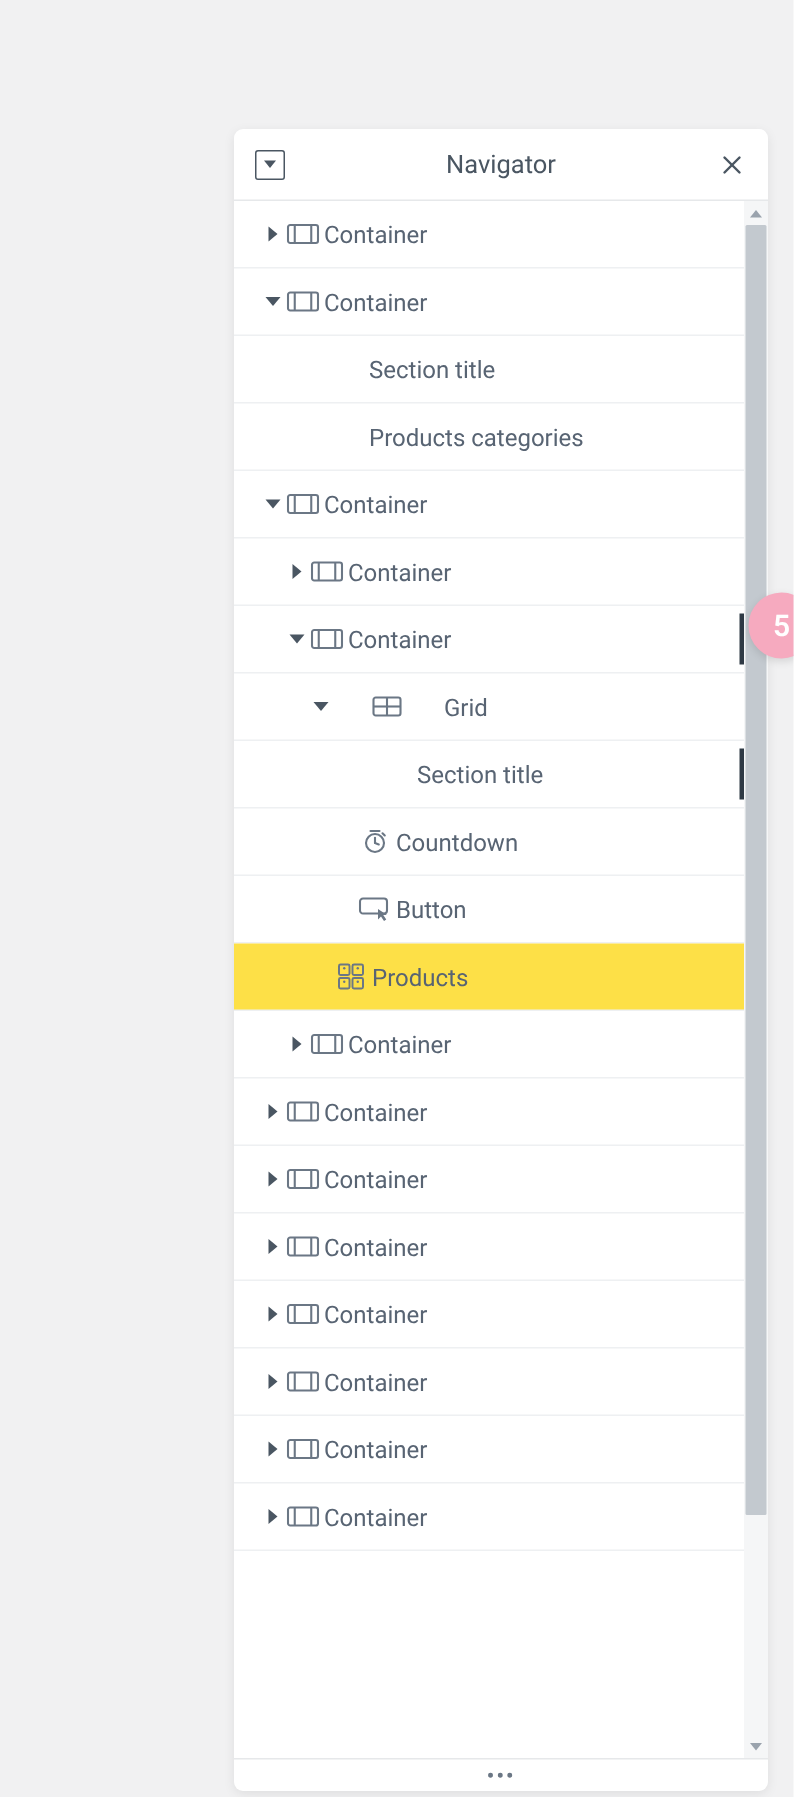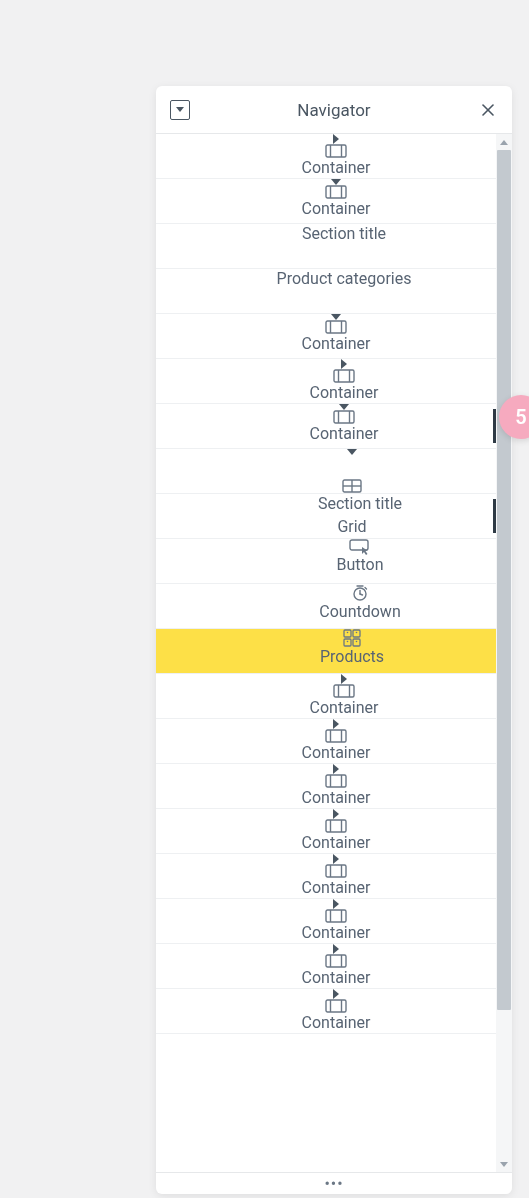"Container" .tree-row { flex-direction: column -> none }
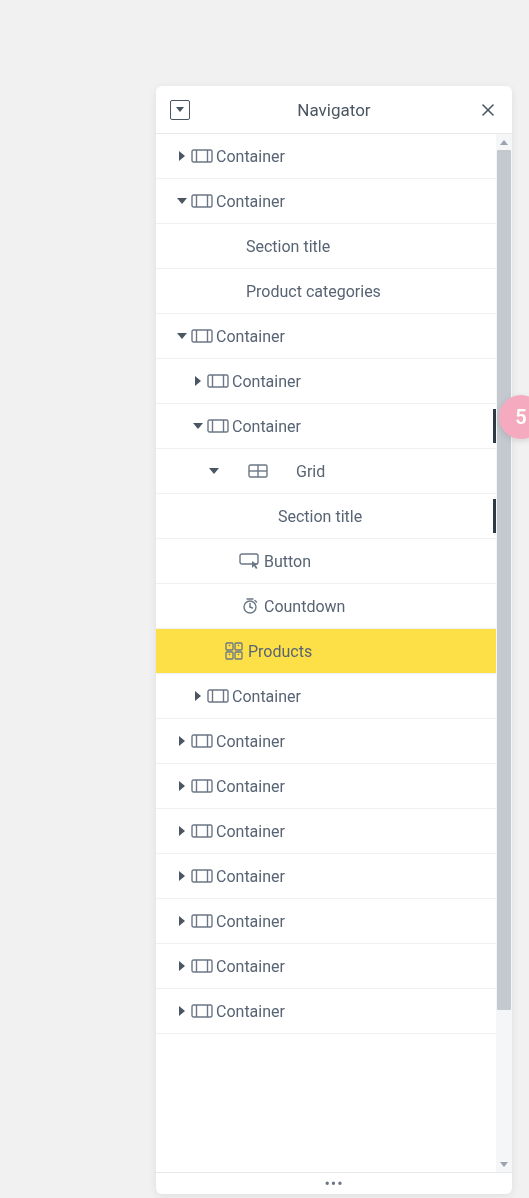"Product categories" div.row-label { text: Product -> Products }
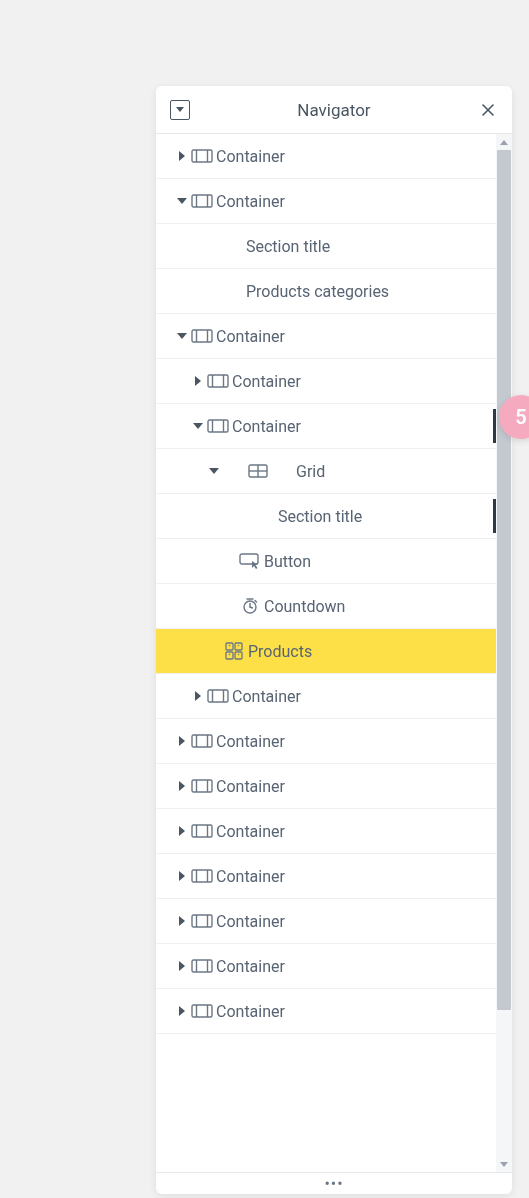"Button" li.tree-row { order: before "Countdown" -> after "Countdown" }
